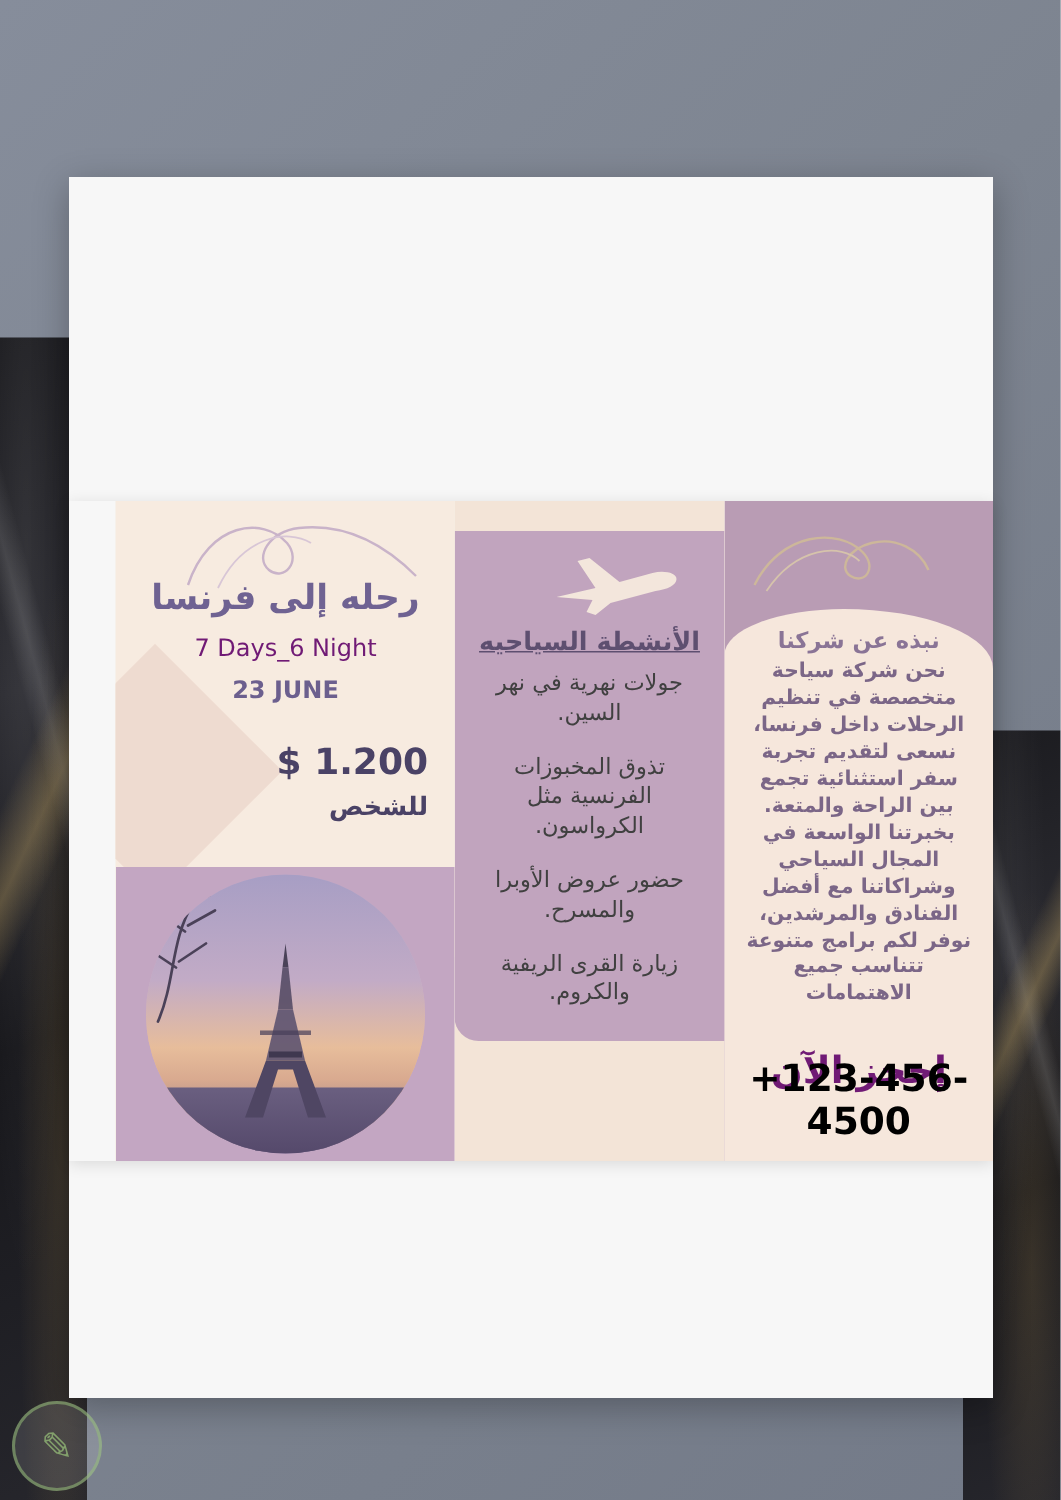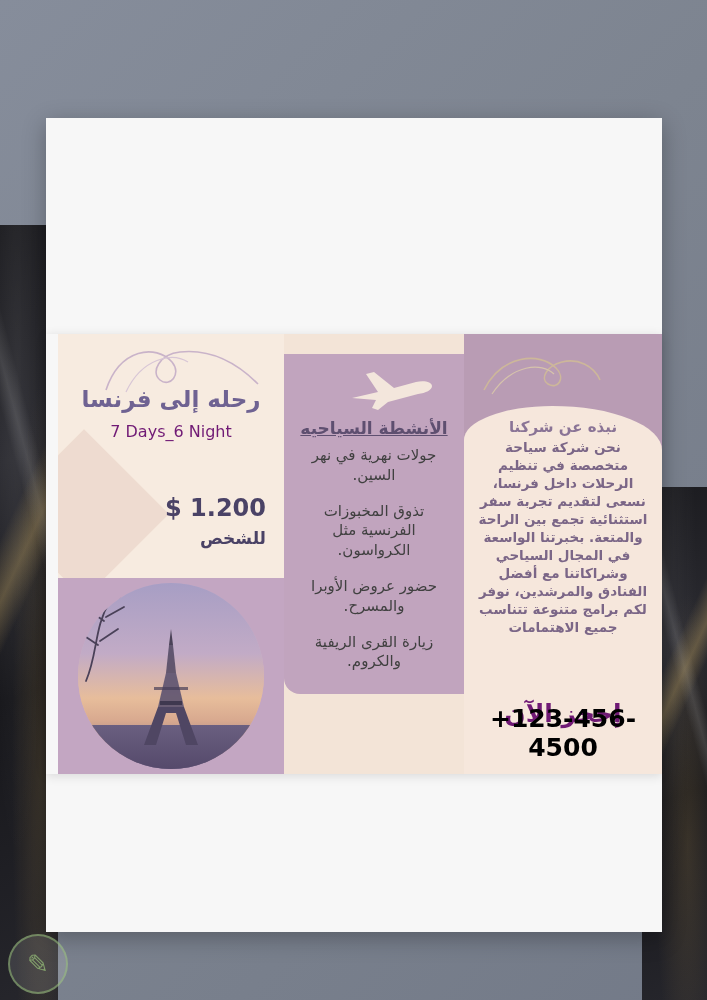"نبذه عن شركنا" .panel.right-panel { width: 198px -> 179px }
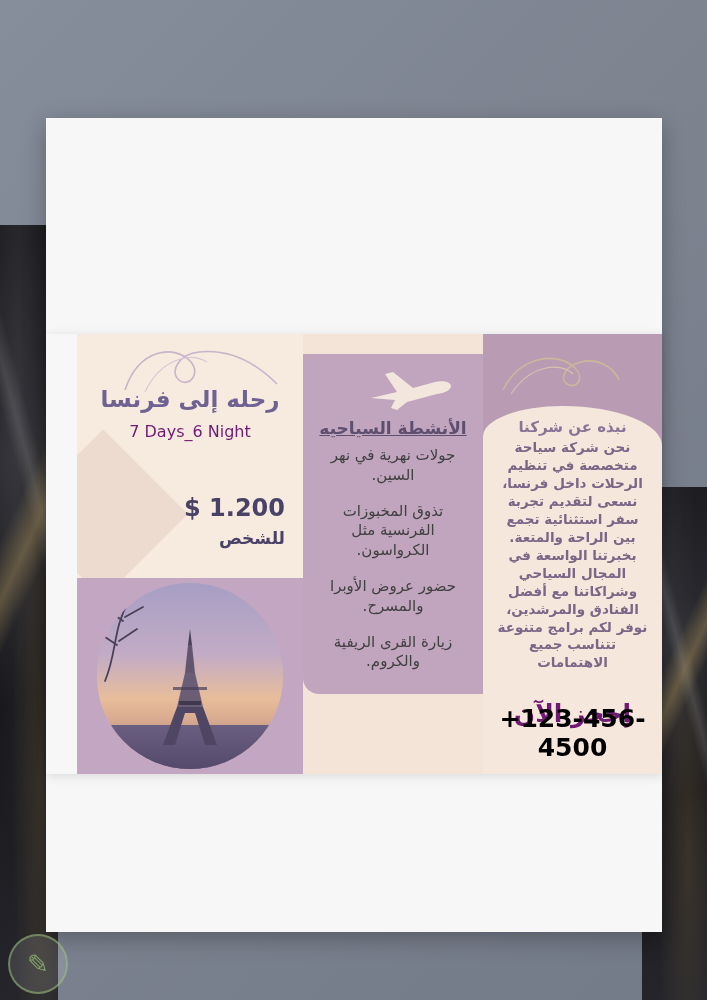"23 JUNE" div.cover-date { html: none -> <div>23 JUNE</div> }
